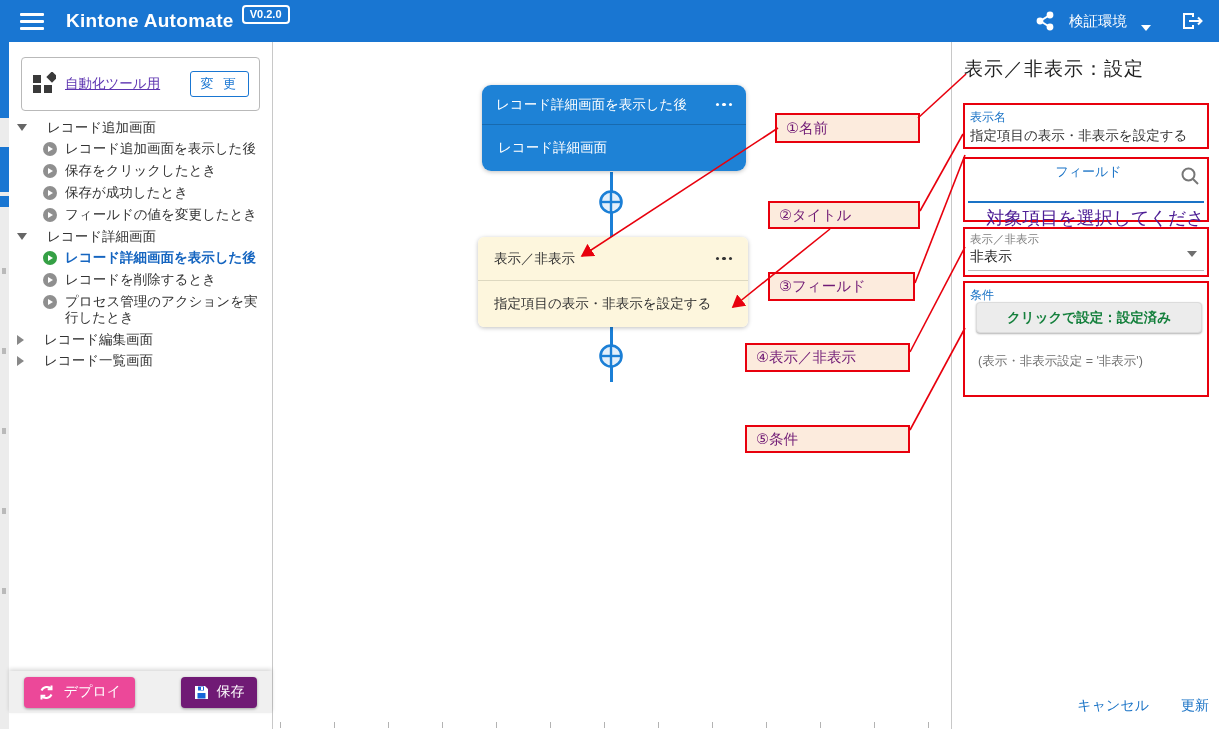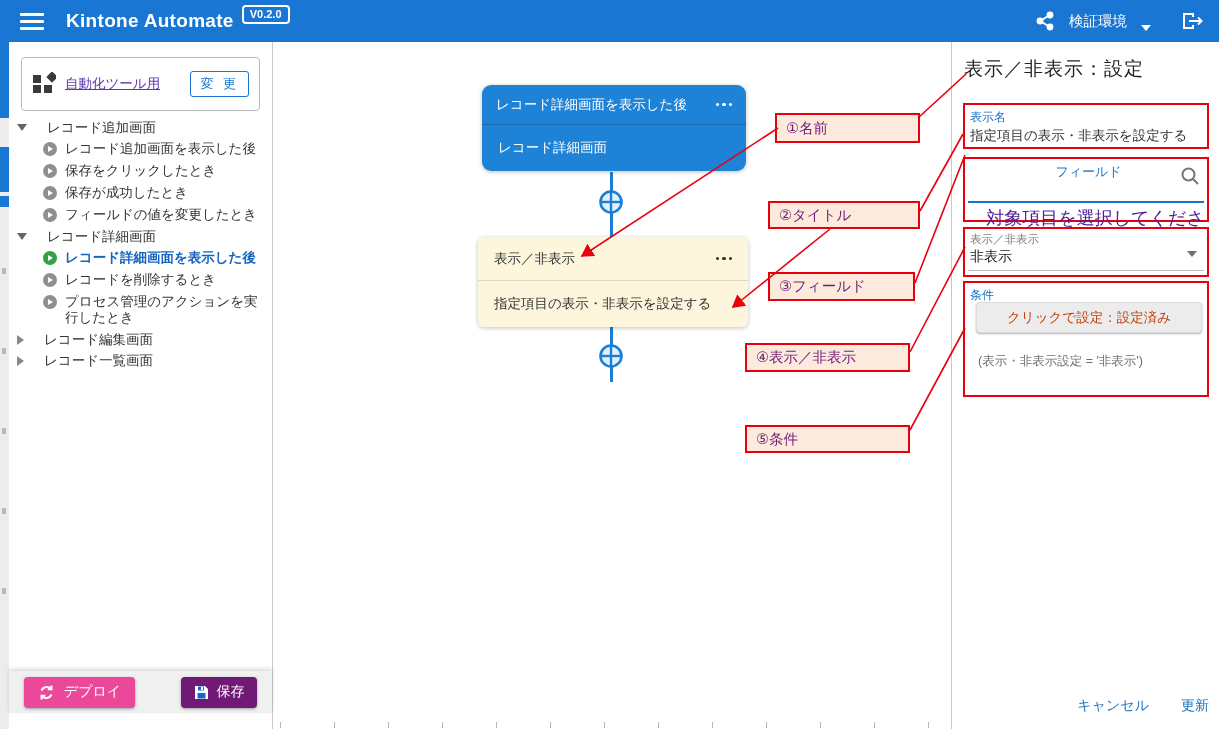"クリックで設定：設定済み" .cond-btn { color: #c2410c -> #15803d; font-weight: none -> bold }
